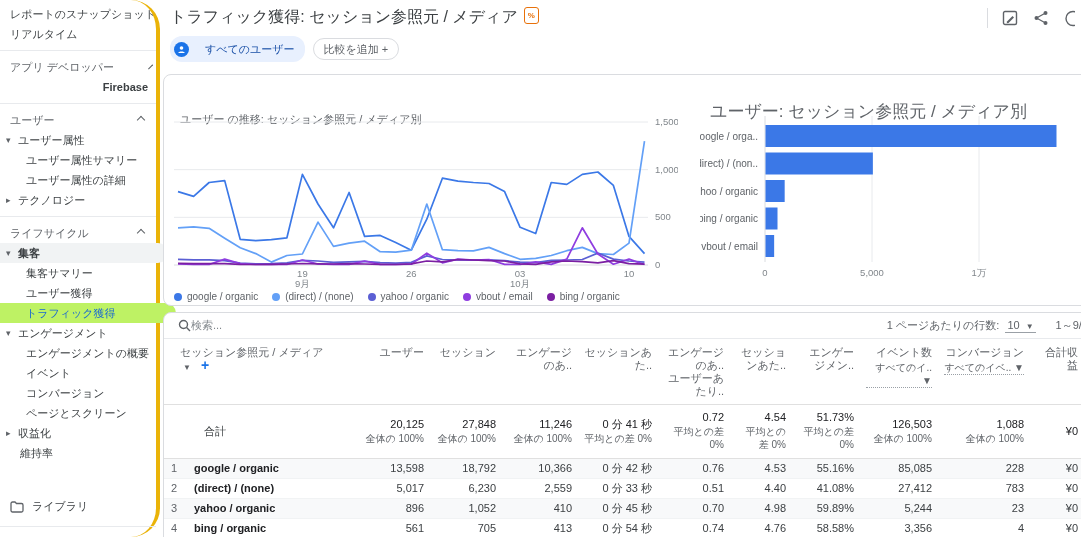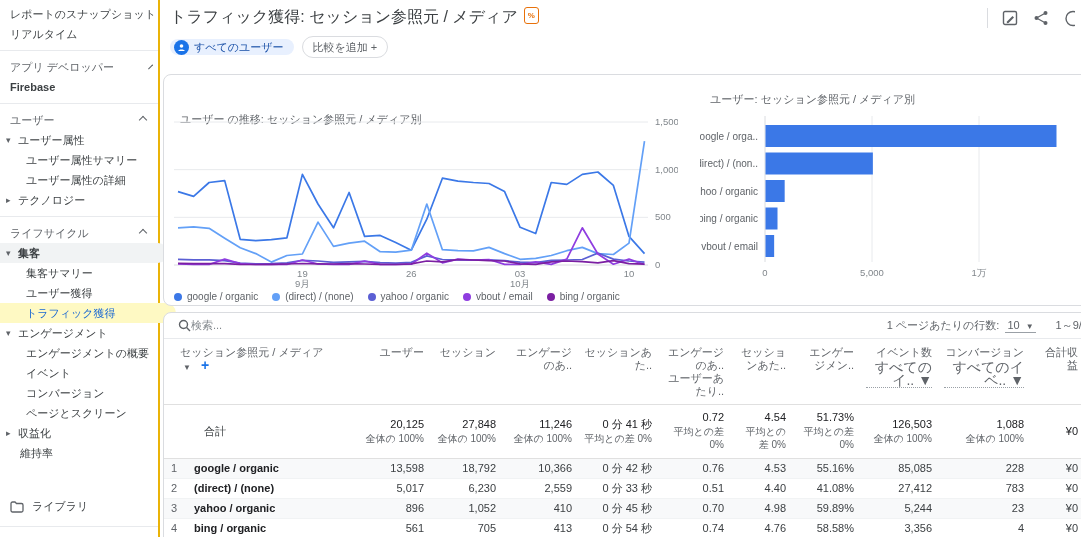"レポートのスナップショット" #sidebar { border-radius: none -> 29px; border-right: 2px solid #eab308 -> 4px solid #eab308 }
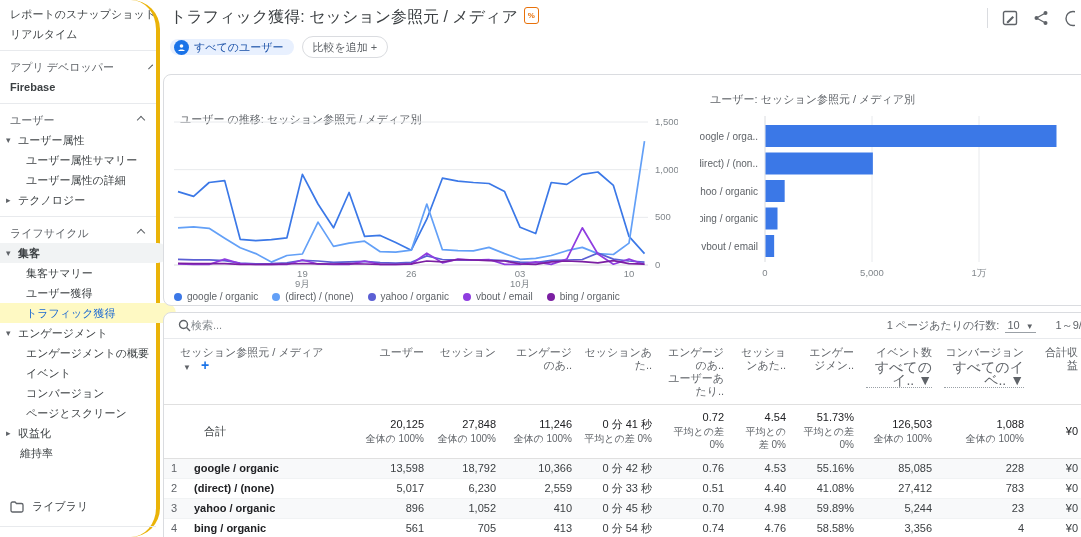"すべてのユーザー" .chip-blue { gap: 5px -> 16px; height: 16px -> 26px }
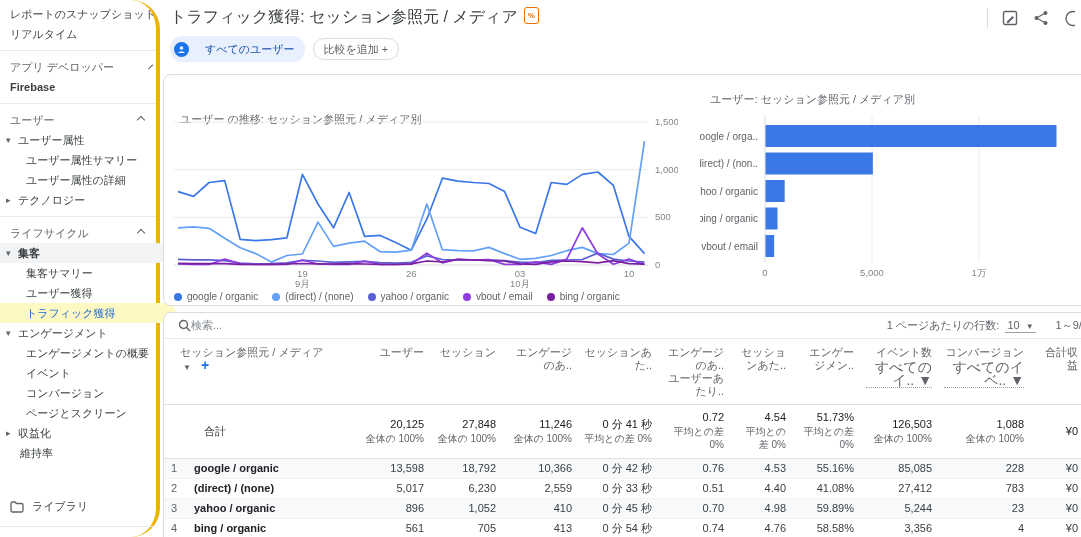"Firebase" .sb-collection { text-align: none -> right }
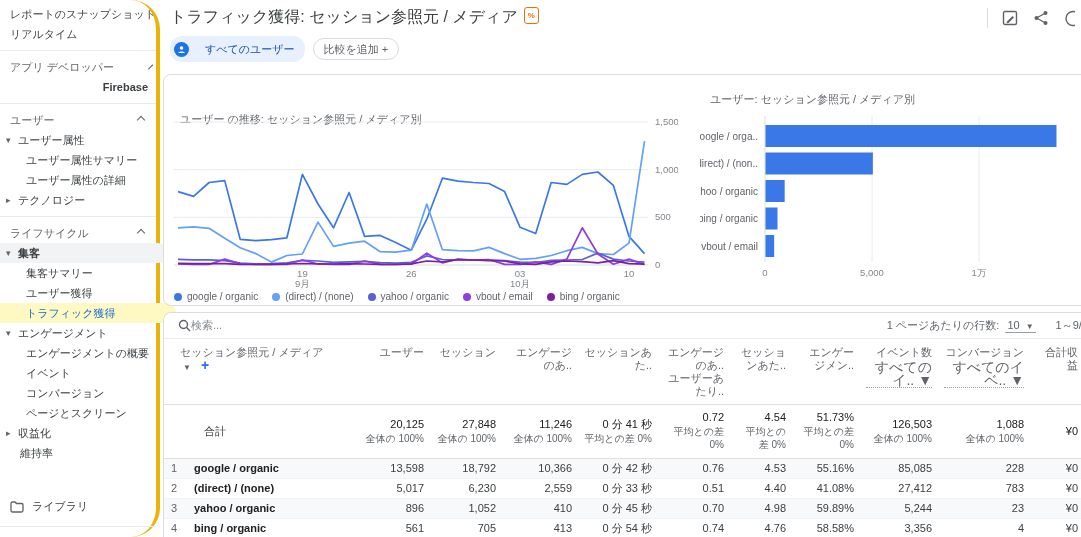"ユーザー: セッション参照元 / メディア別" #bar-title { font-size: 11px -> 17px; top: 92px -> 100px }
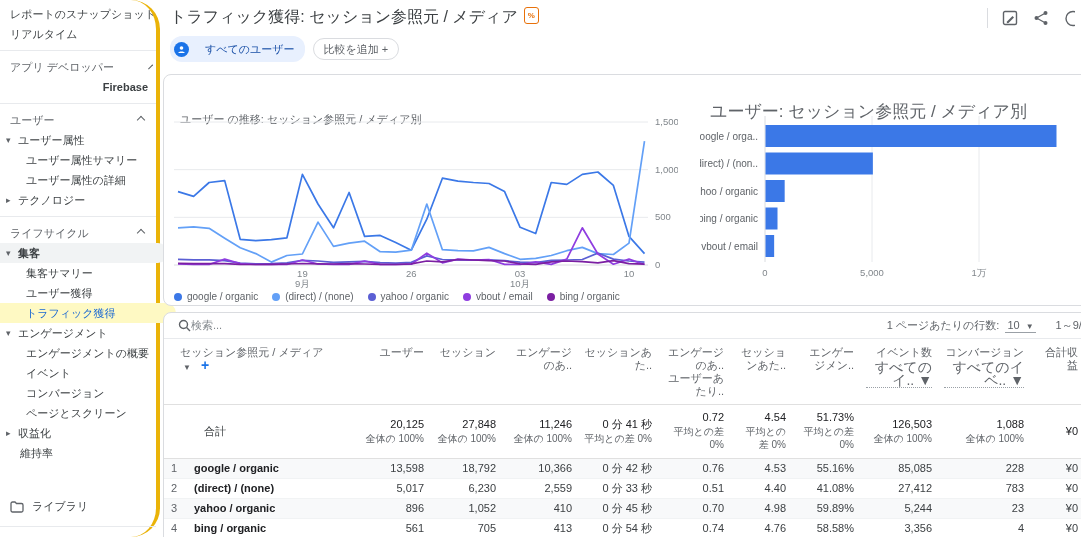"トラフィック獲得" .sel { background: #fef9c3 -> #bef264 }
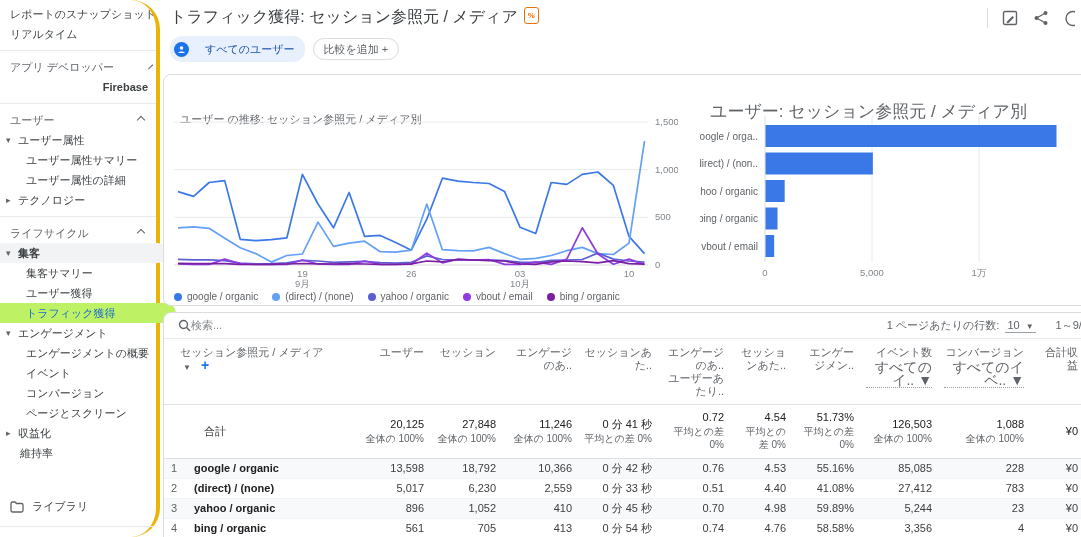"すべてのイ.. ▼" .sub-filter { font-size: 14px -> 10px }
